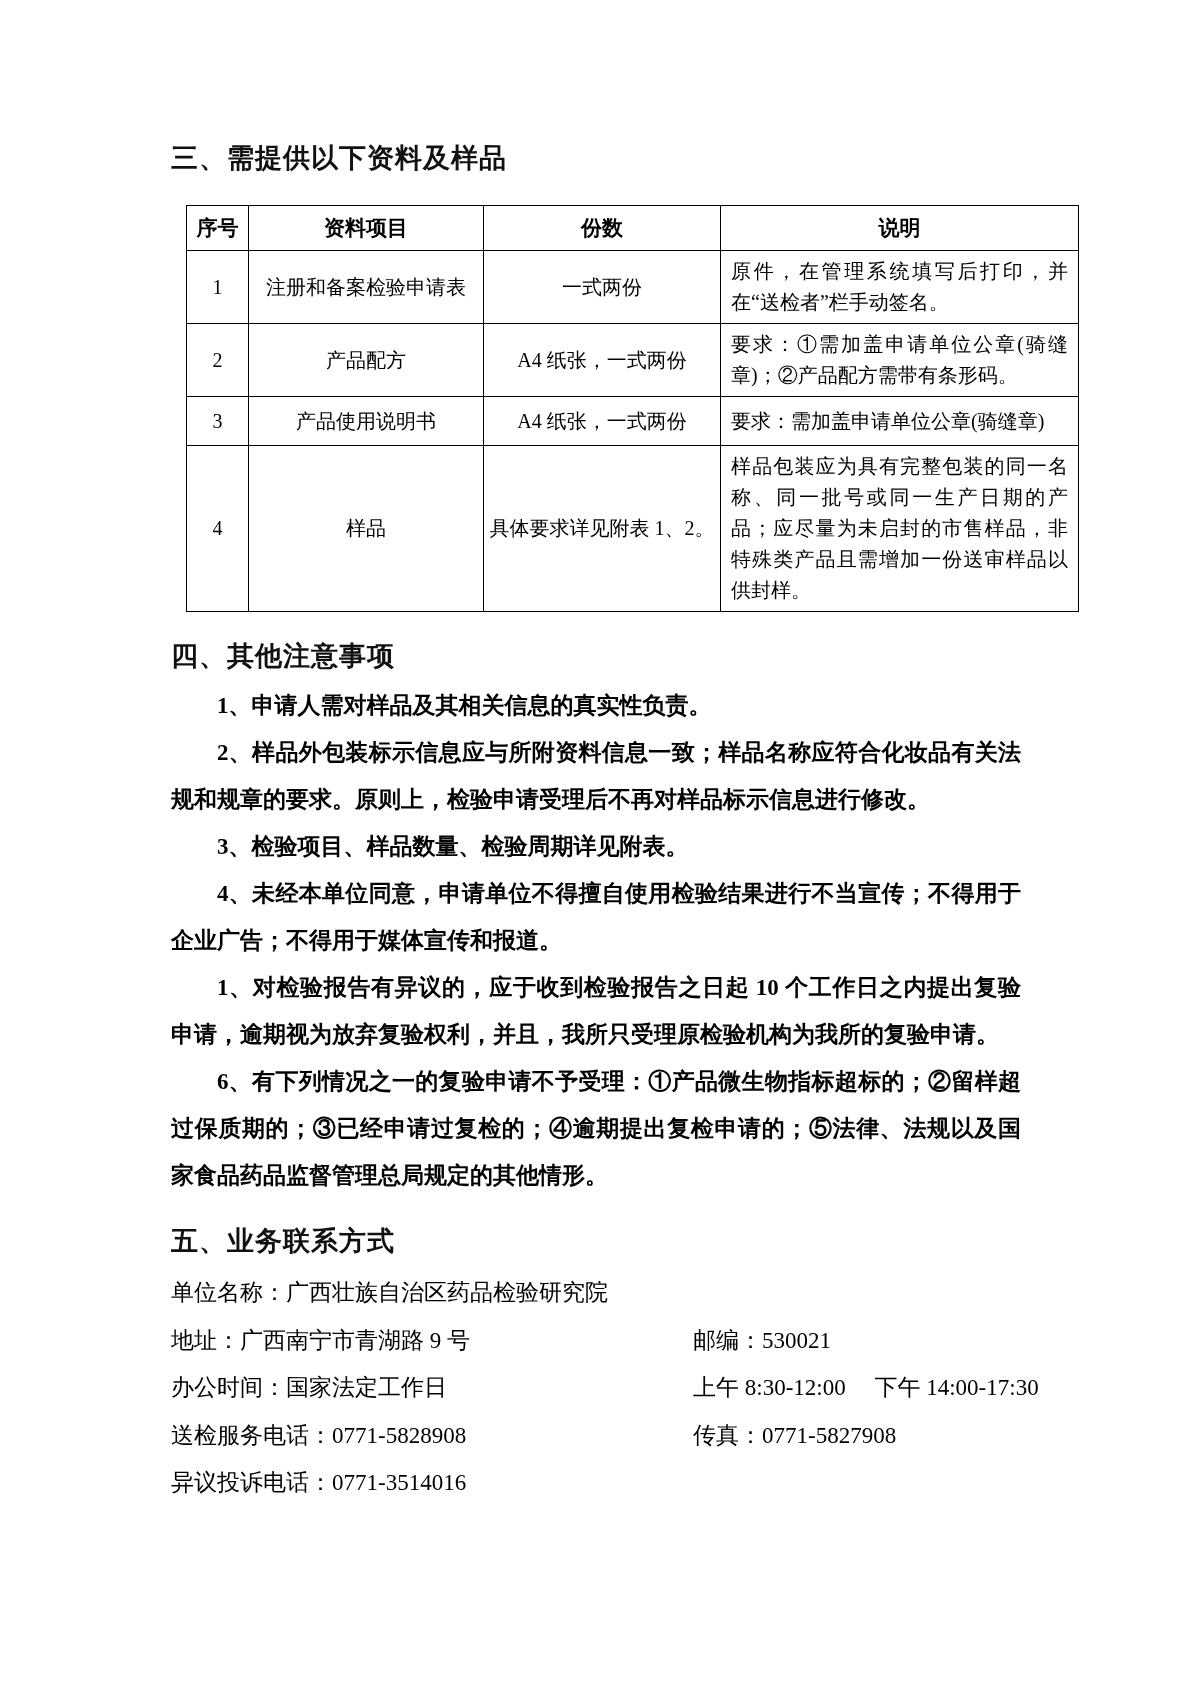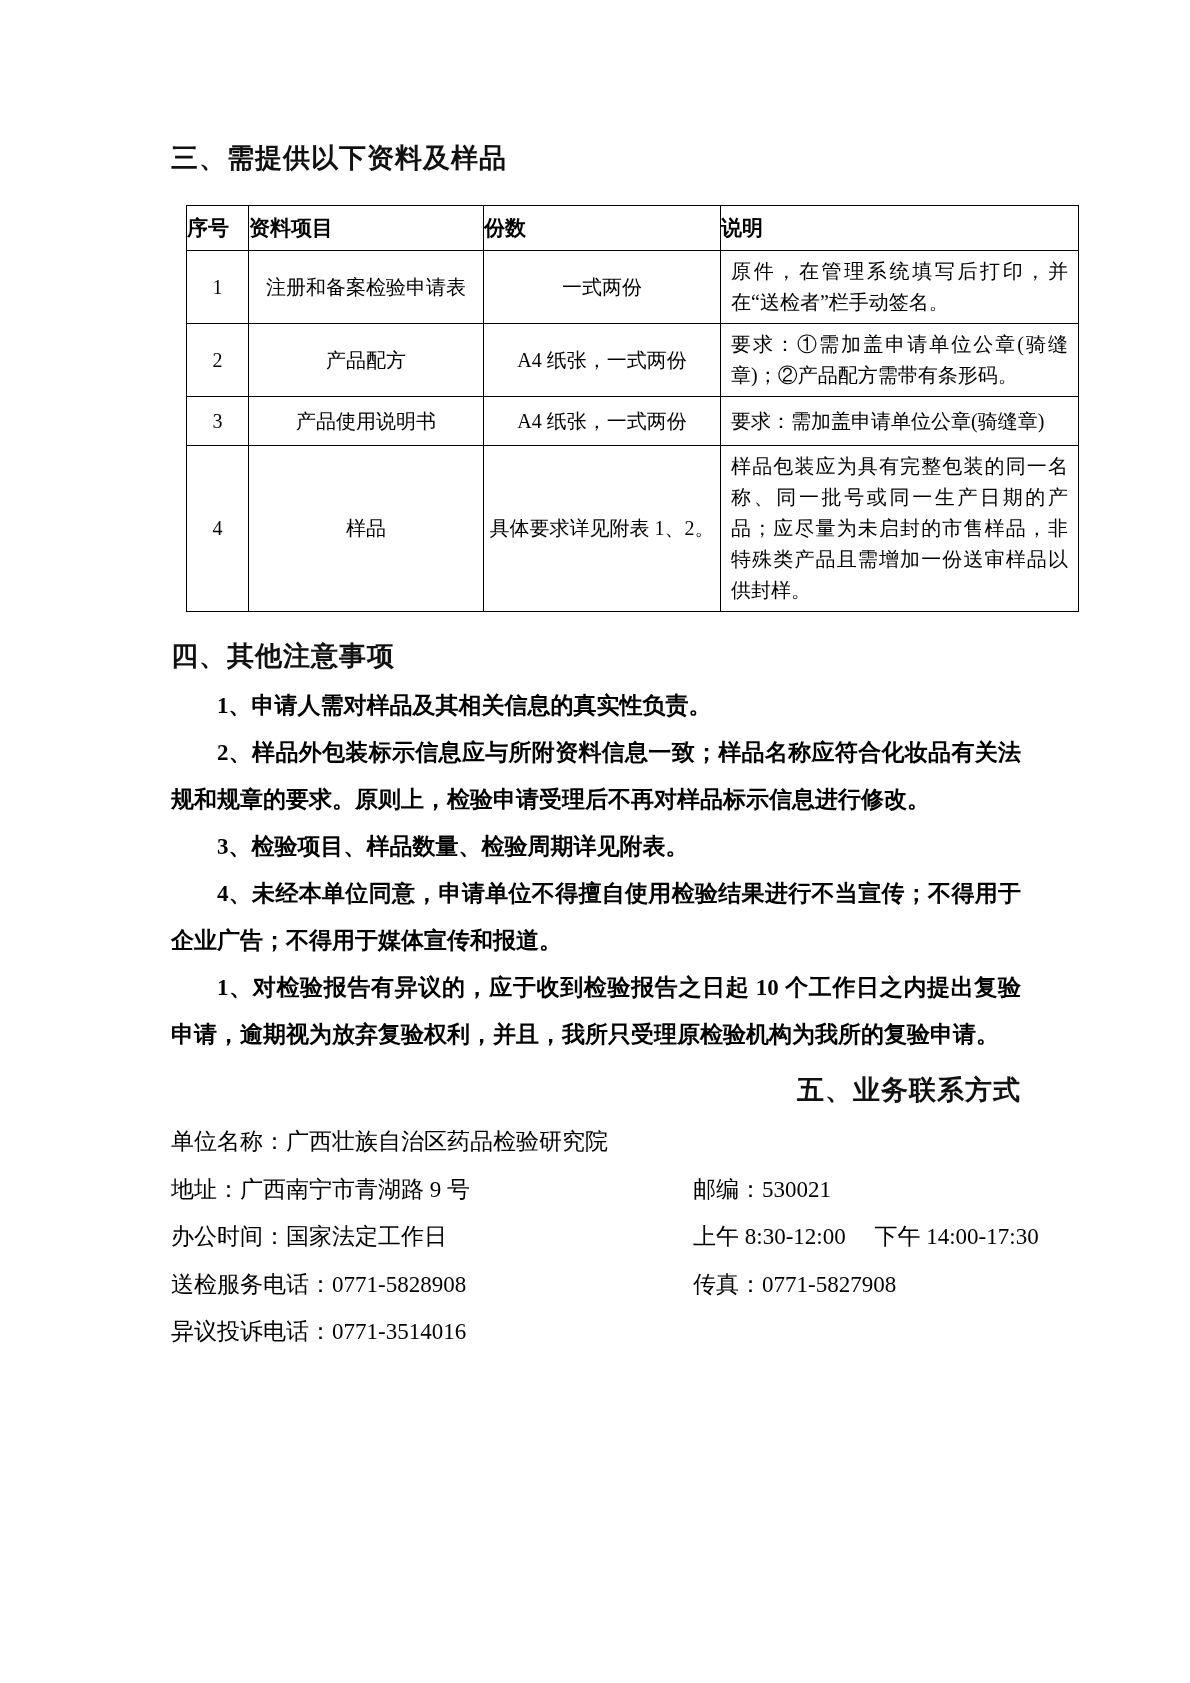"序号" table.materials th { text-align: left -> center }
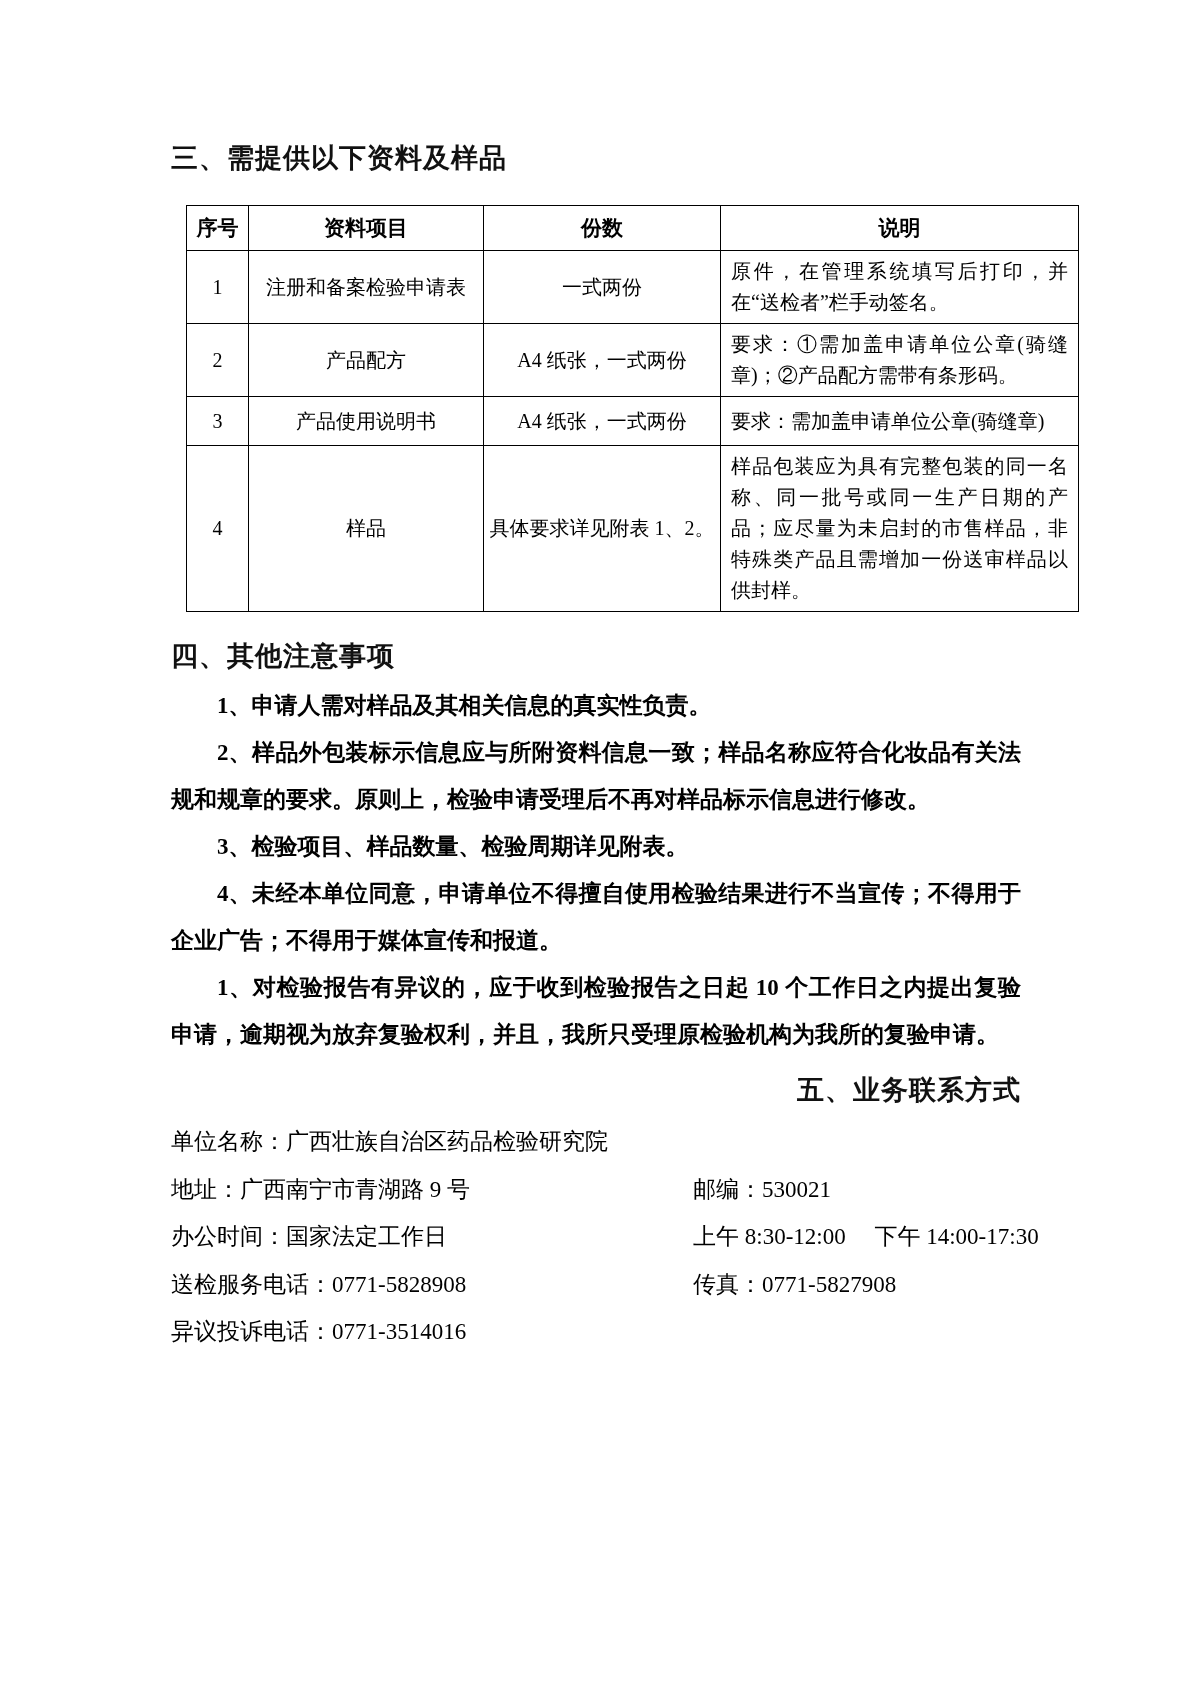"6、有下列情况之一的复验申请不予受理：①产品微生物指标超标的；②留样超过保质期的" p.note-para { html: none -> <p>6、有下列情况之一的复验申请不予受理：①产品微生物指标超标的；②留样超过保质期的；③已经申请过复检的；④逾期提出复检申请的；⑤法律、法规以及国家食品药品监督管理总局规定的其他情形。</p> }
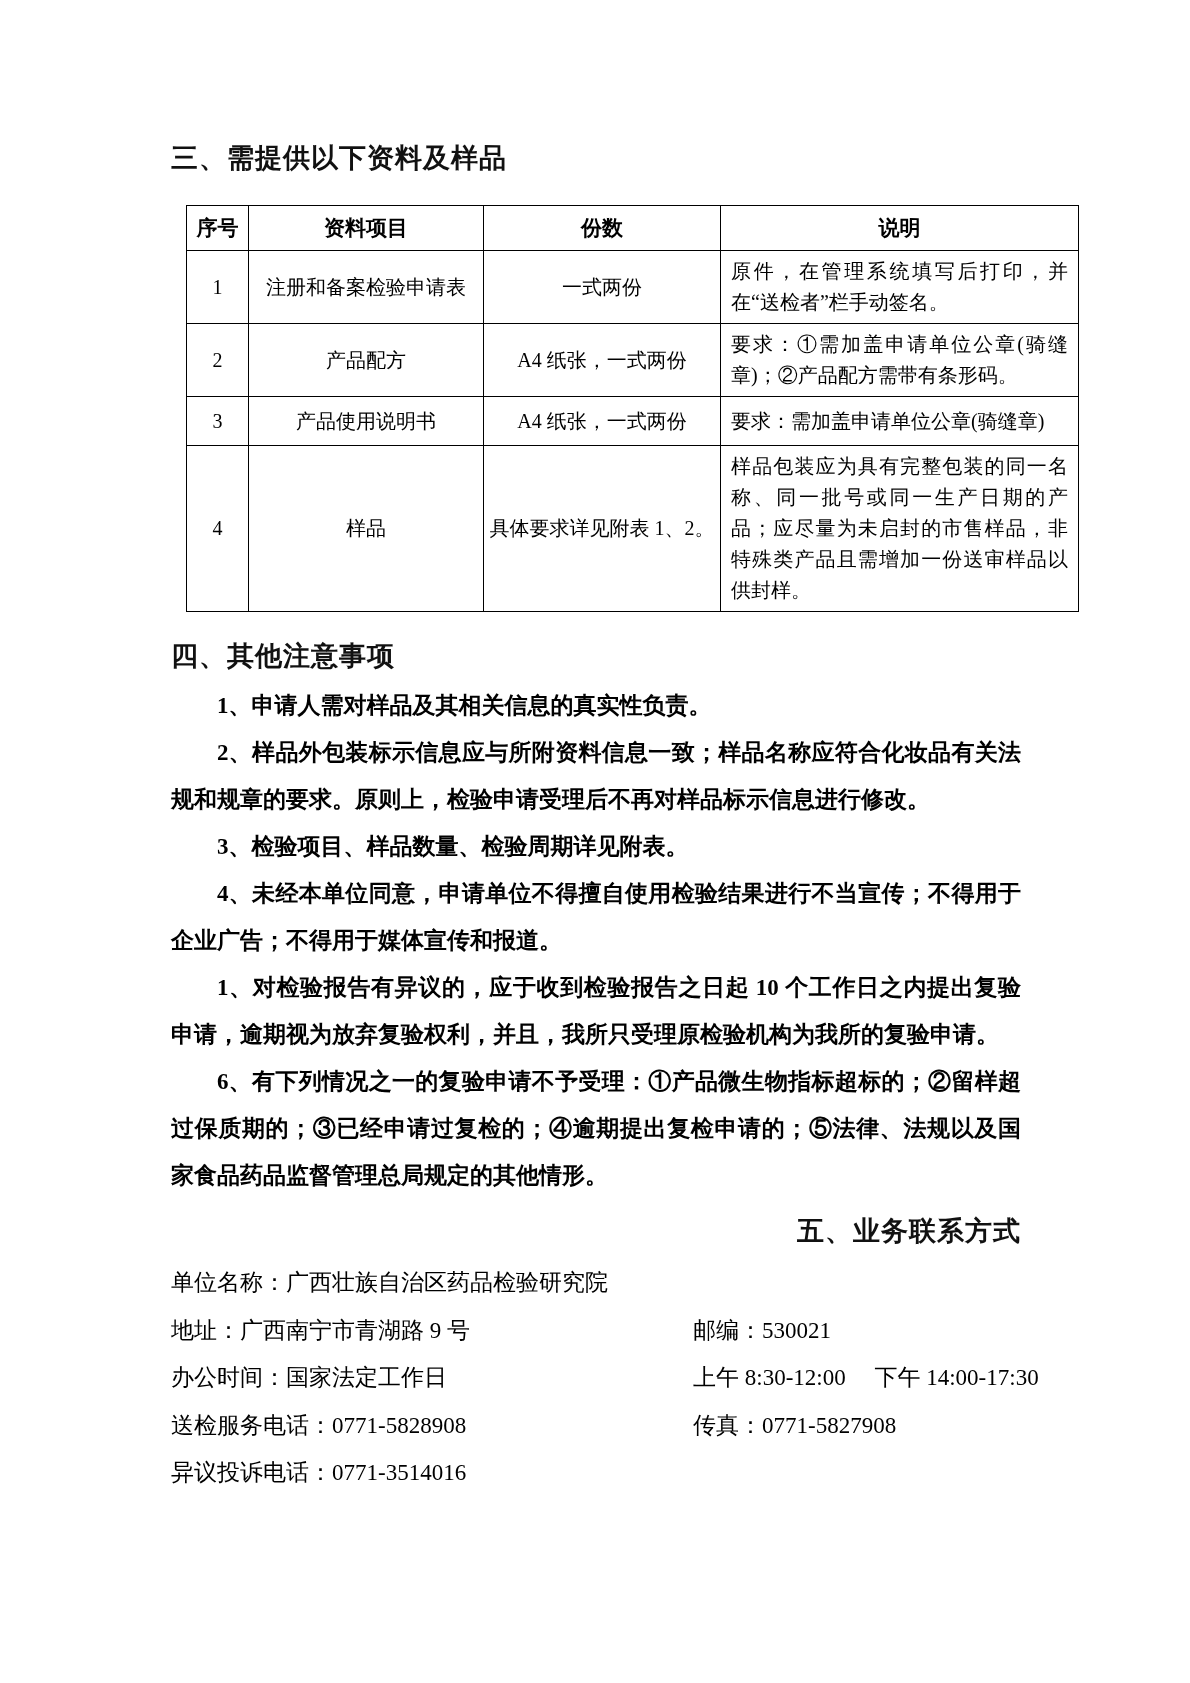"五、业务联系方式" .sec5-heading { margin-top: 14px -> 24px; text-align: right -> none }
